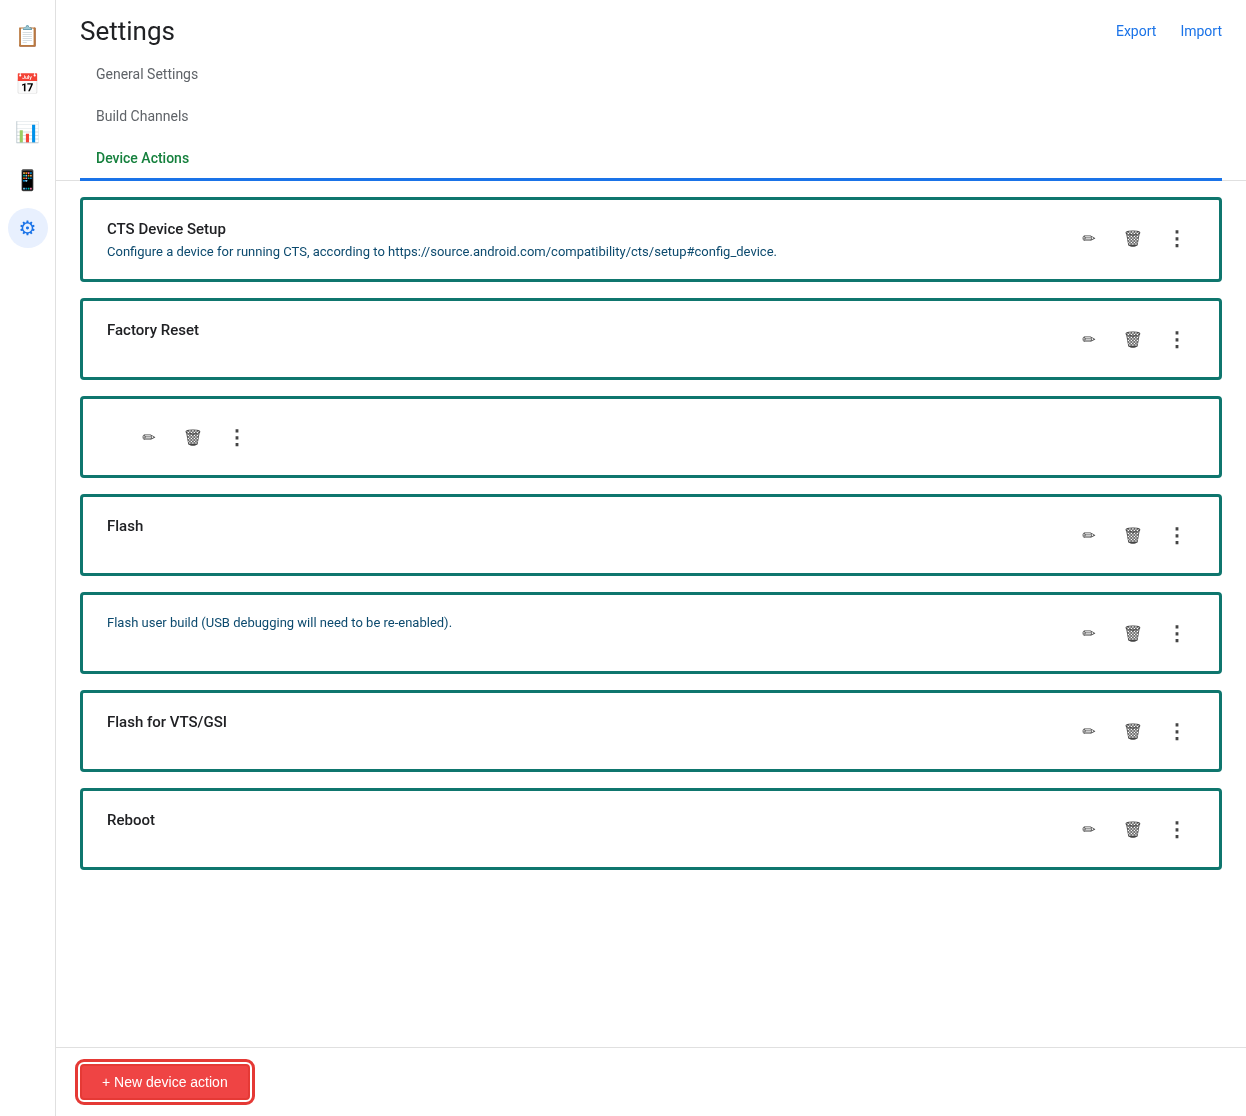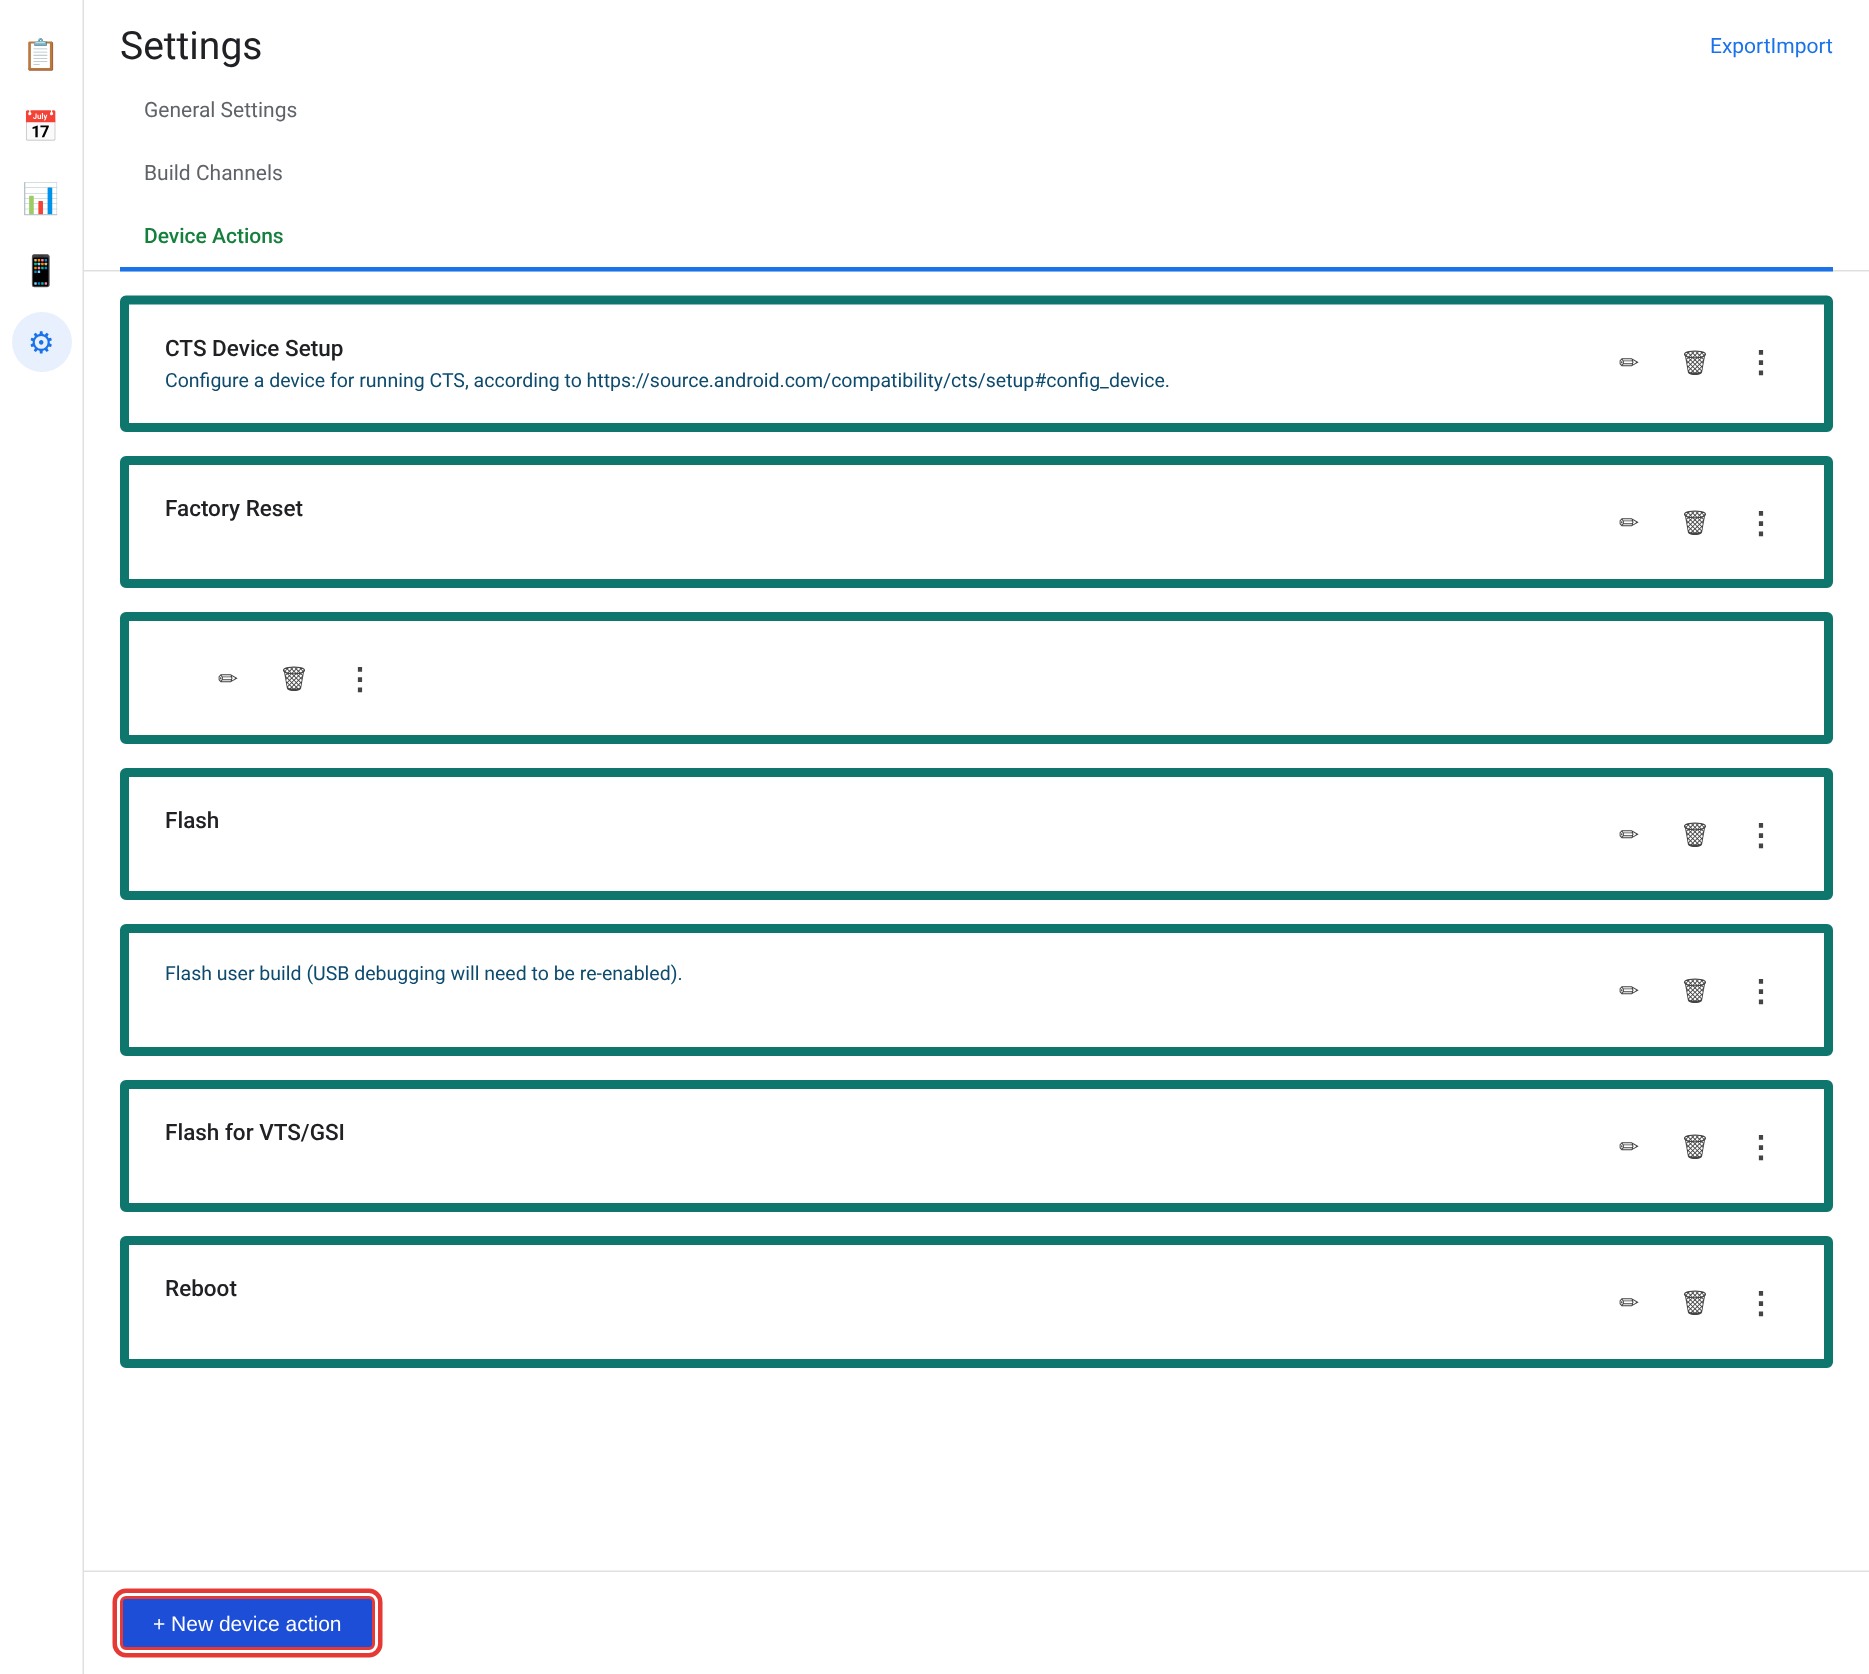"Export" .header-actions { gap: none -> 24px }
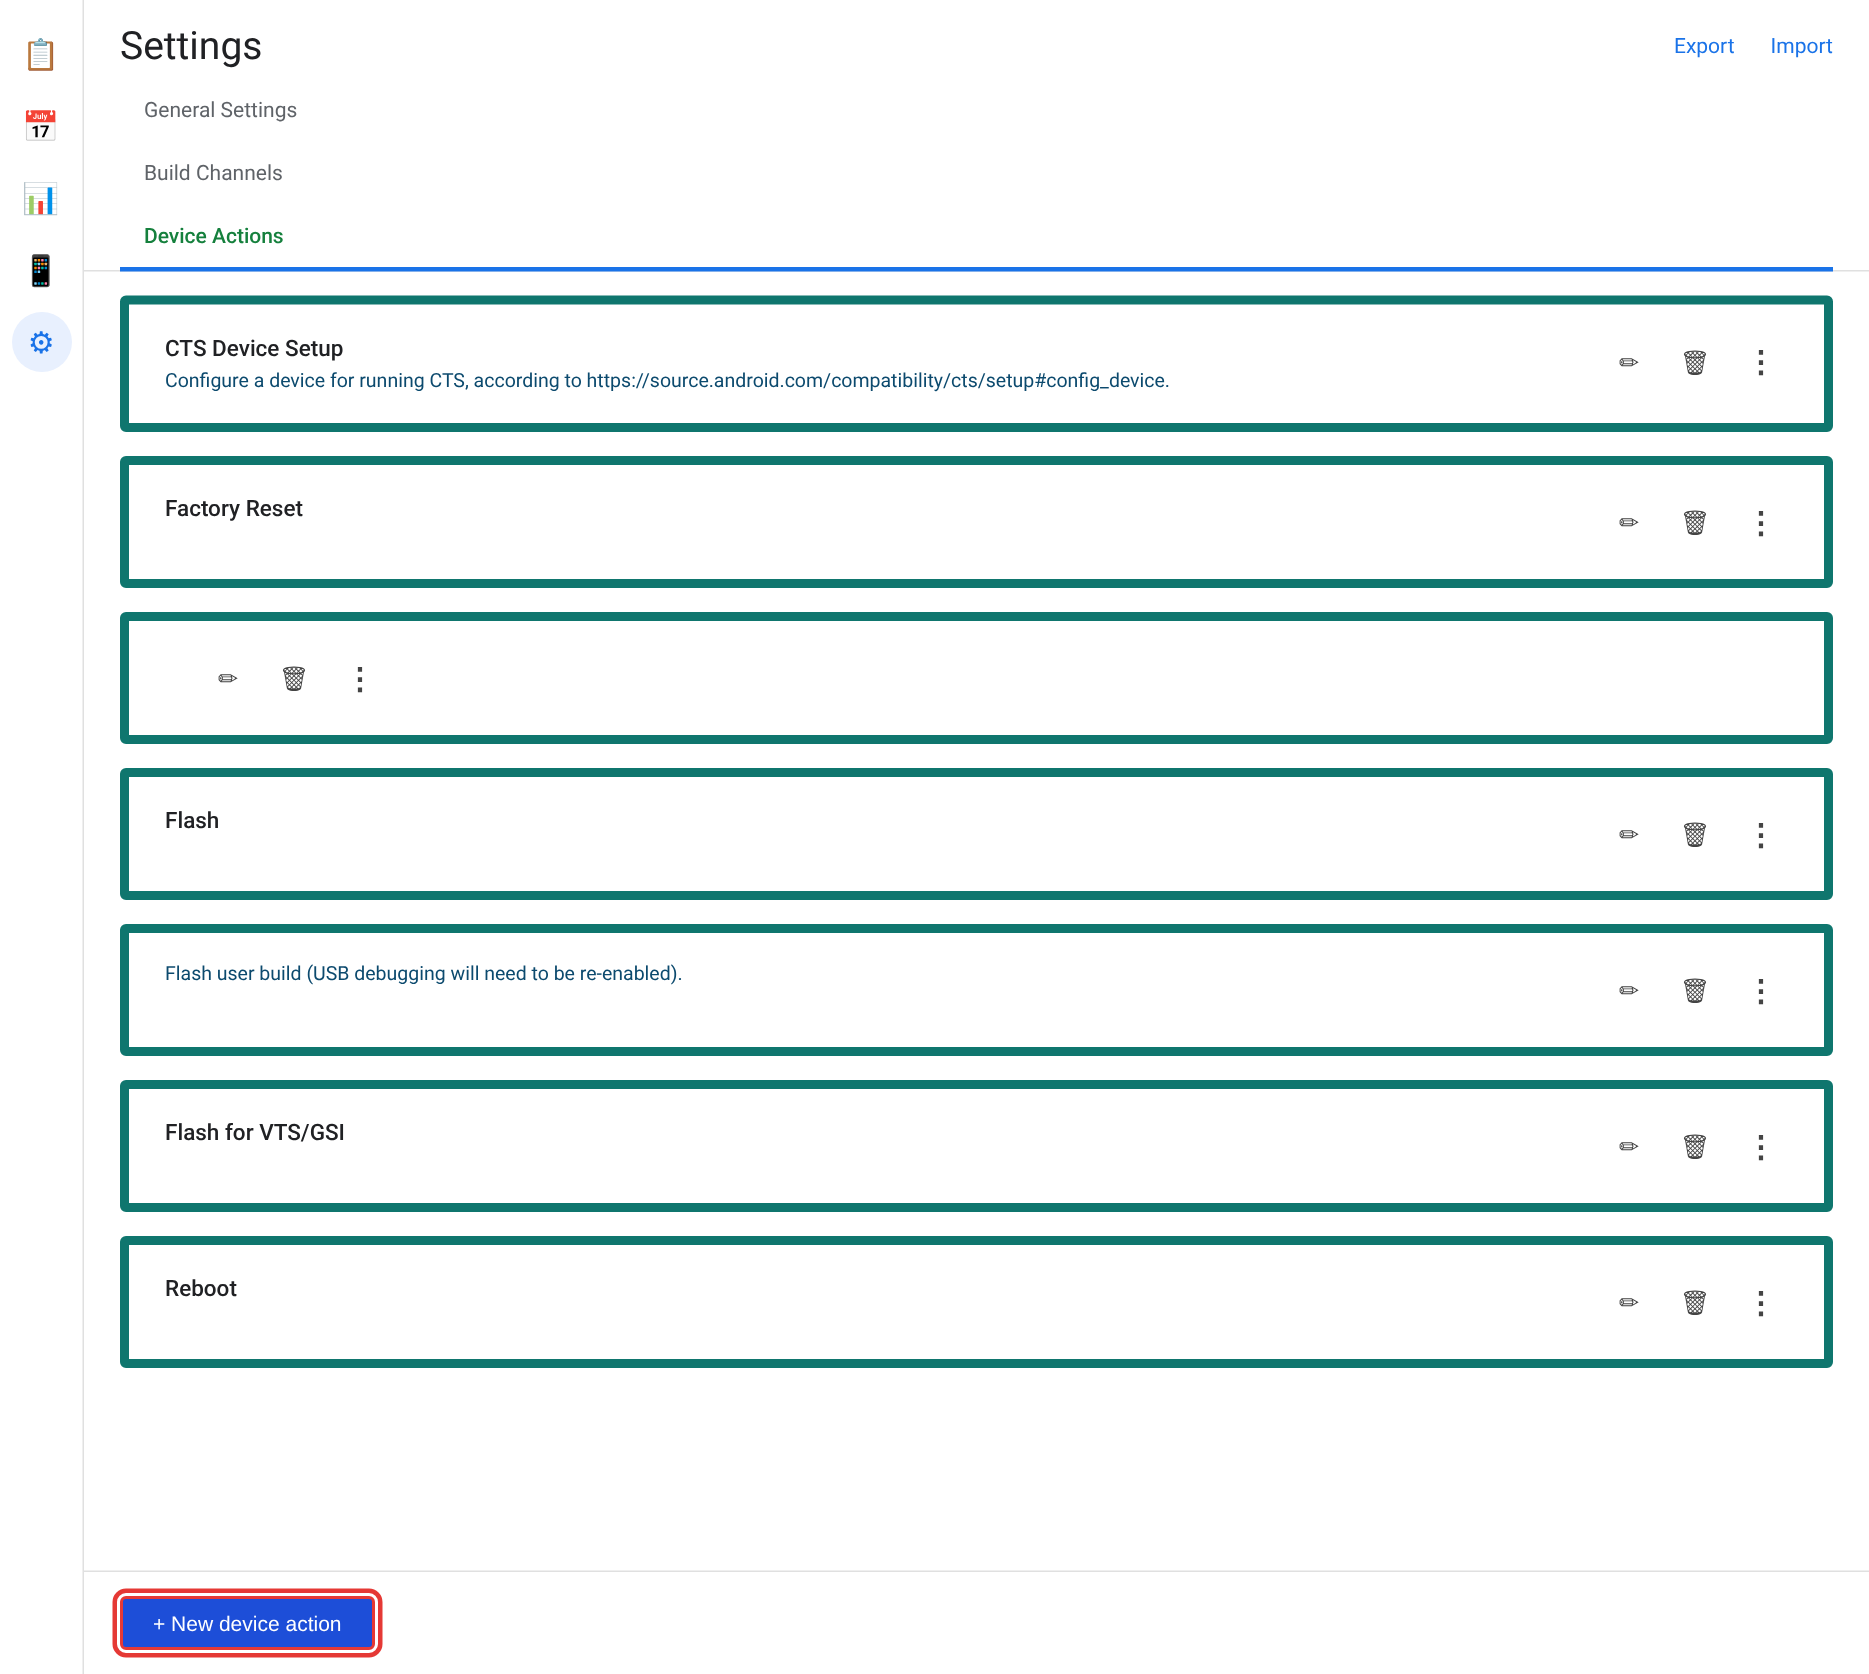"CTS Device Setup" .action-card { border: 6px solid #0f766e -> 3px solid #0f766e }
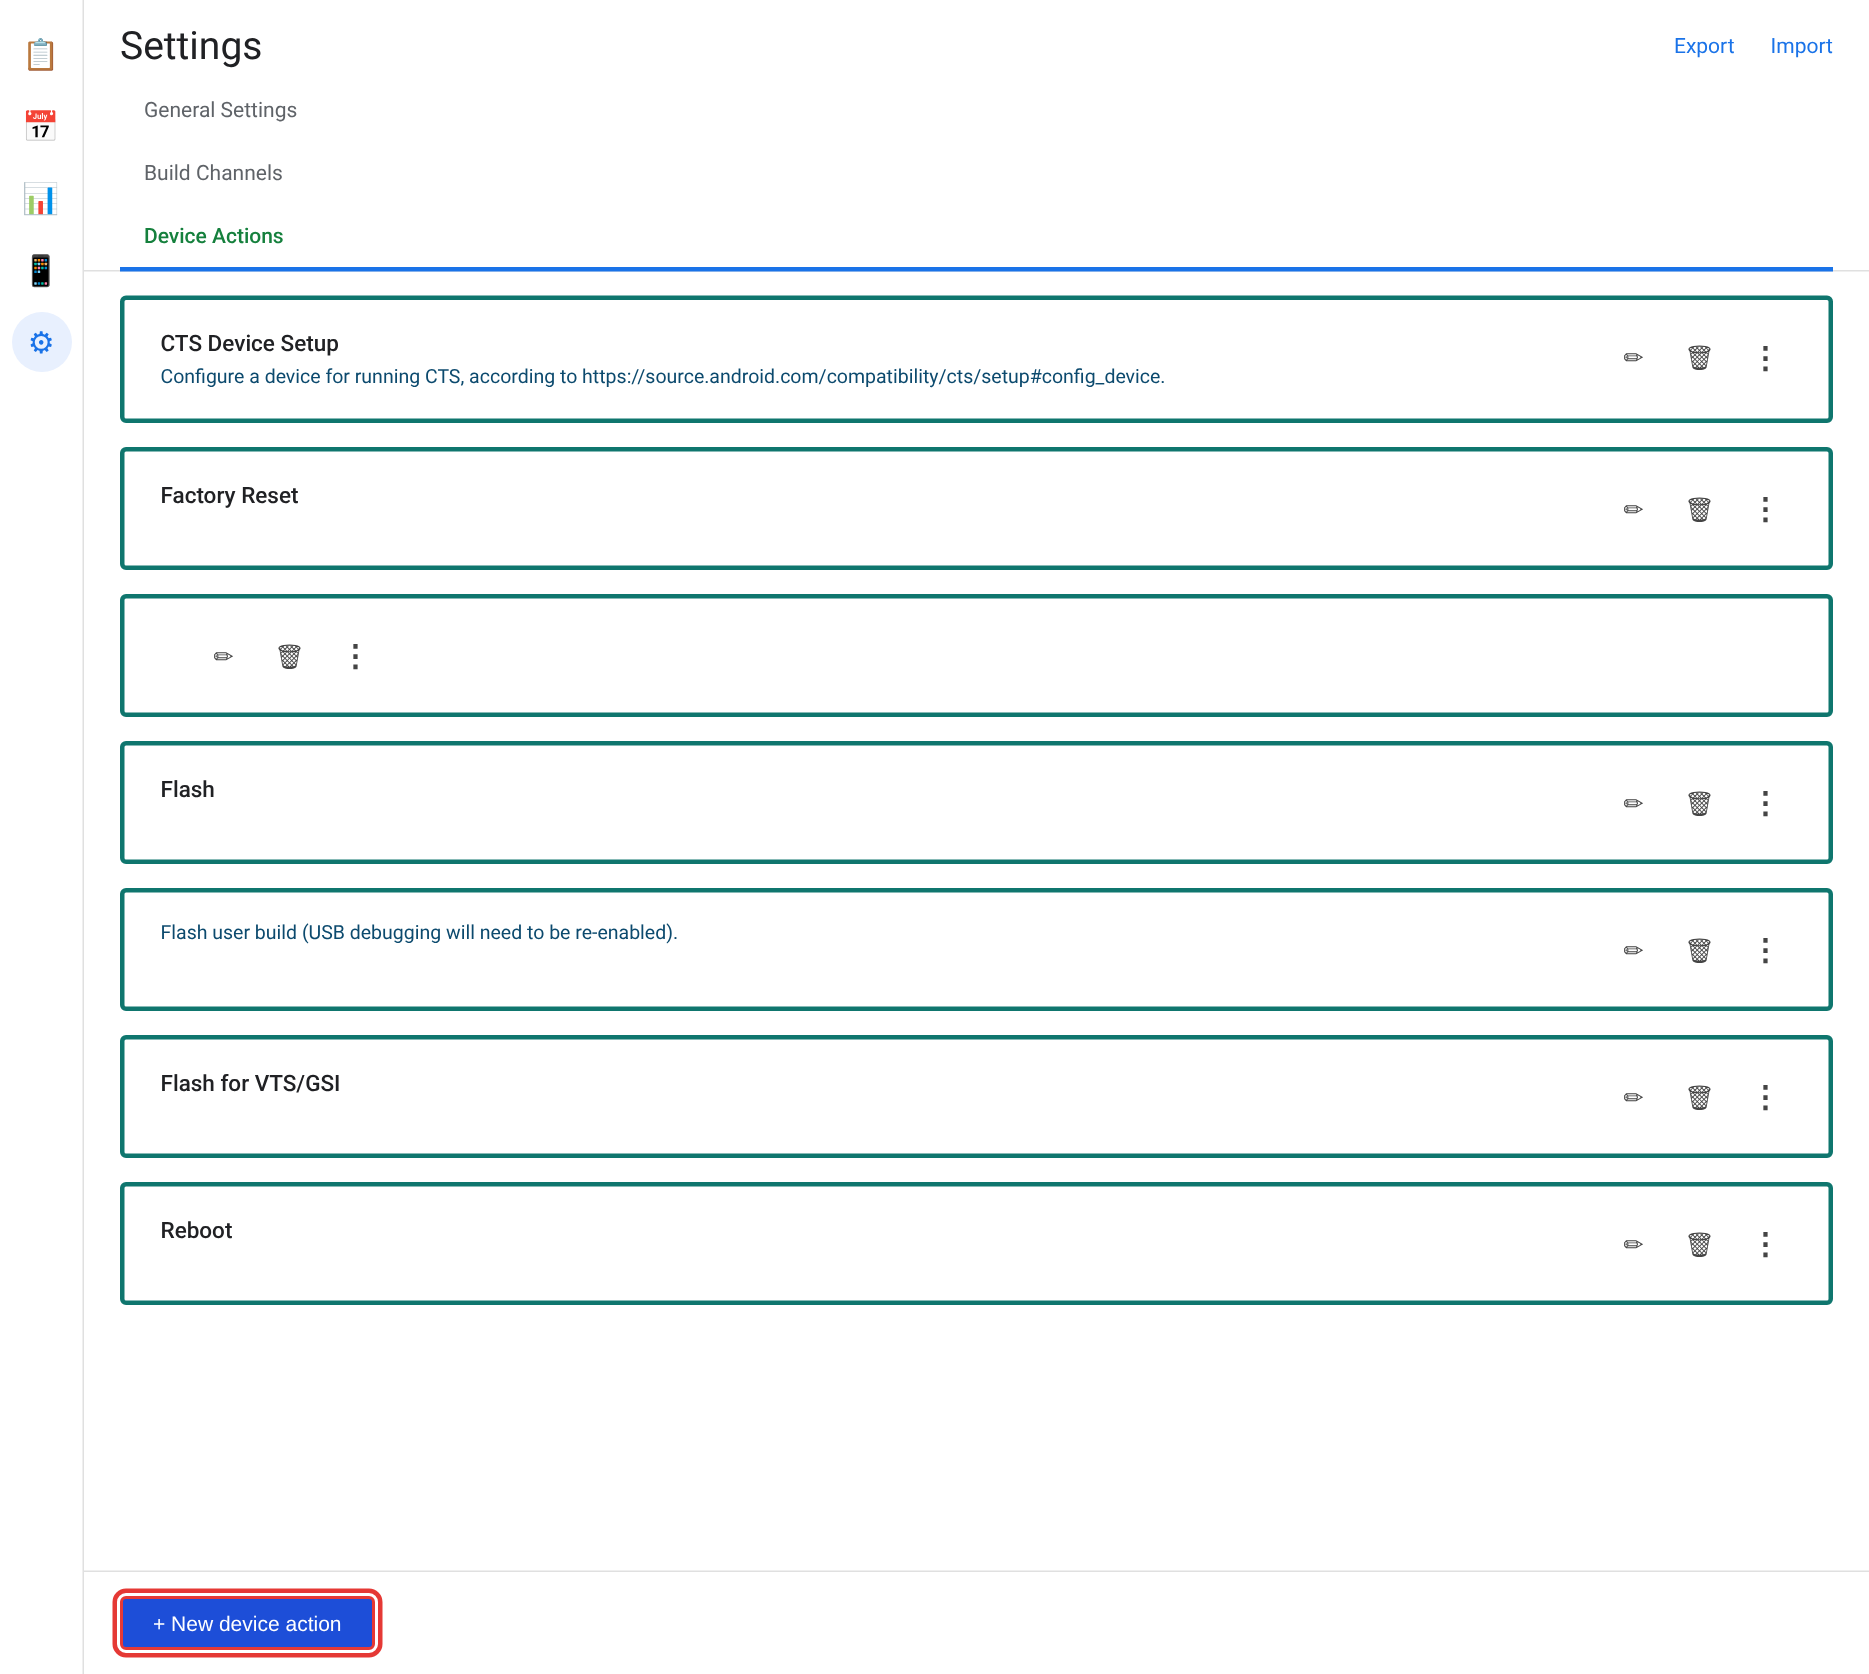"+ New device action" .new-action-btn { background: #1d4ed8 -> #ef4444 }
